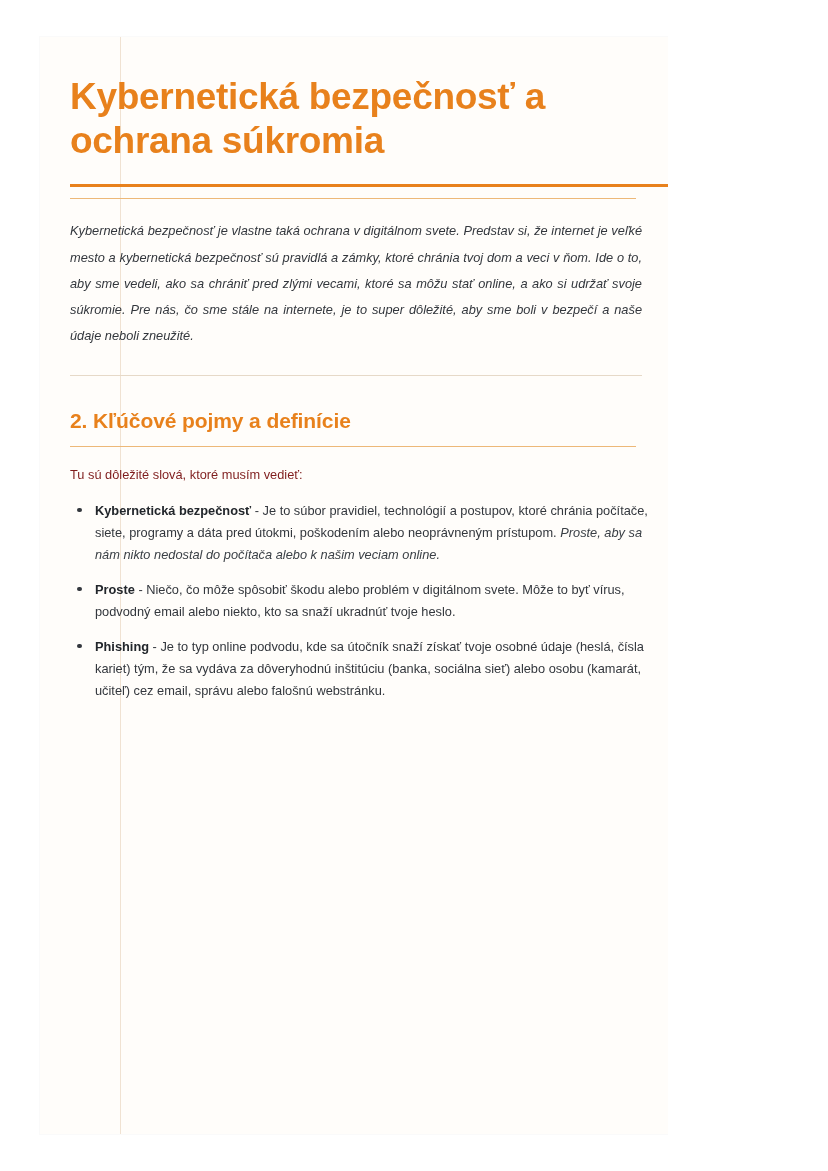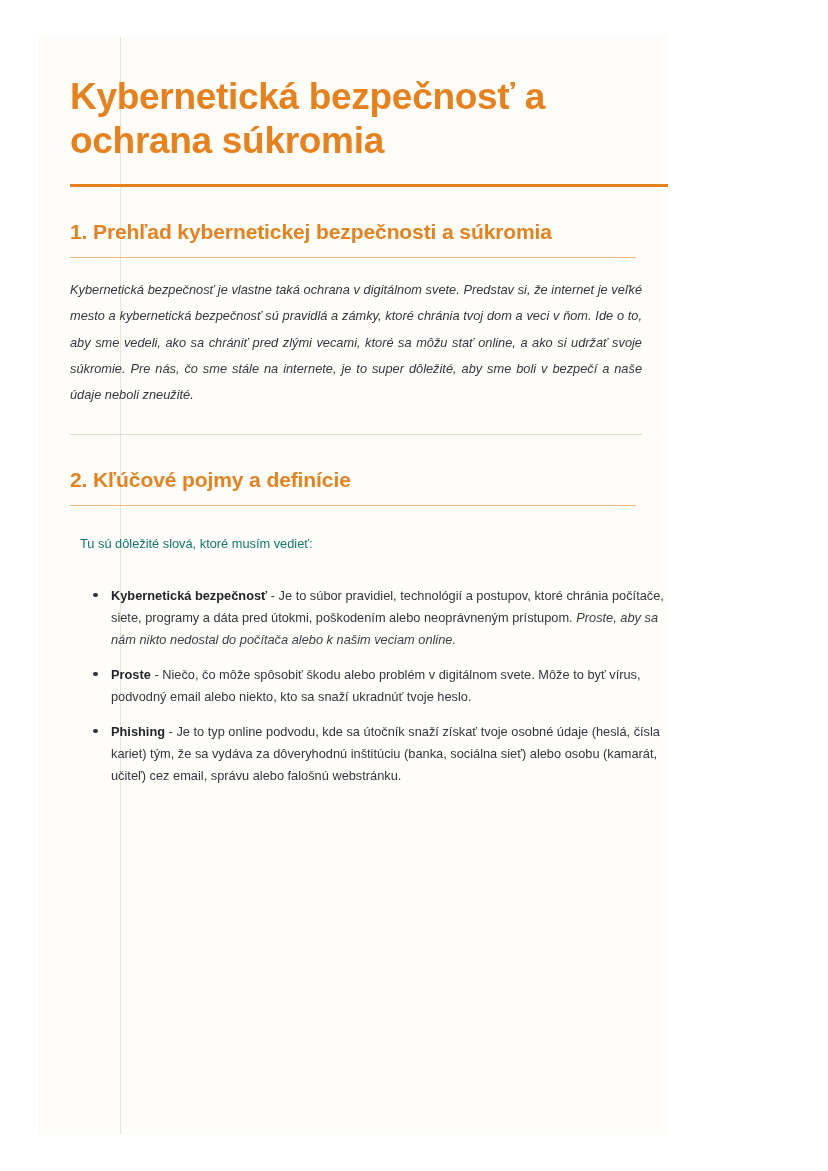"1. Prehľad kybernetickej bezpečnosti a" h2.section-title { html: <h2>1. Prehľad kybernetickej bezpečnosti a súkromia</h2> -> none }
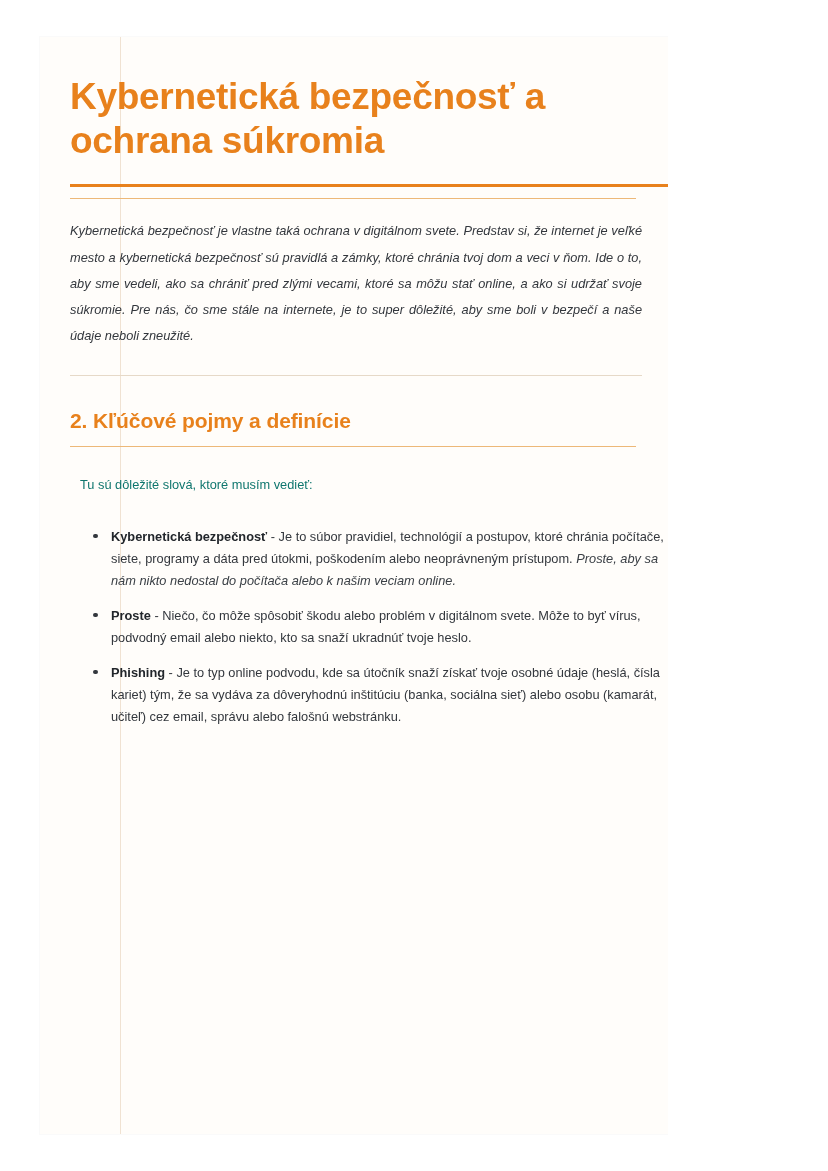"Tu sú dôležité slová, ktoré" p.intro-text { color: #0f766e -> #7f1d1d; margin: 10px -> 0 }
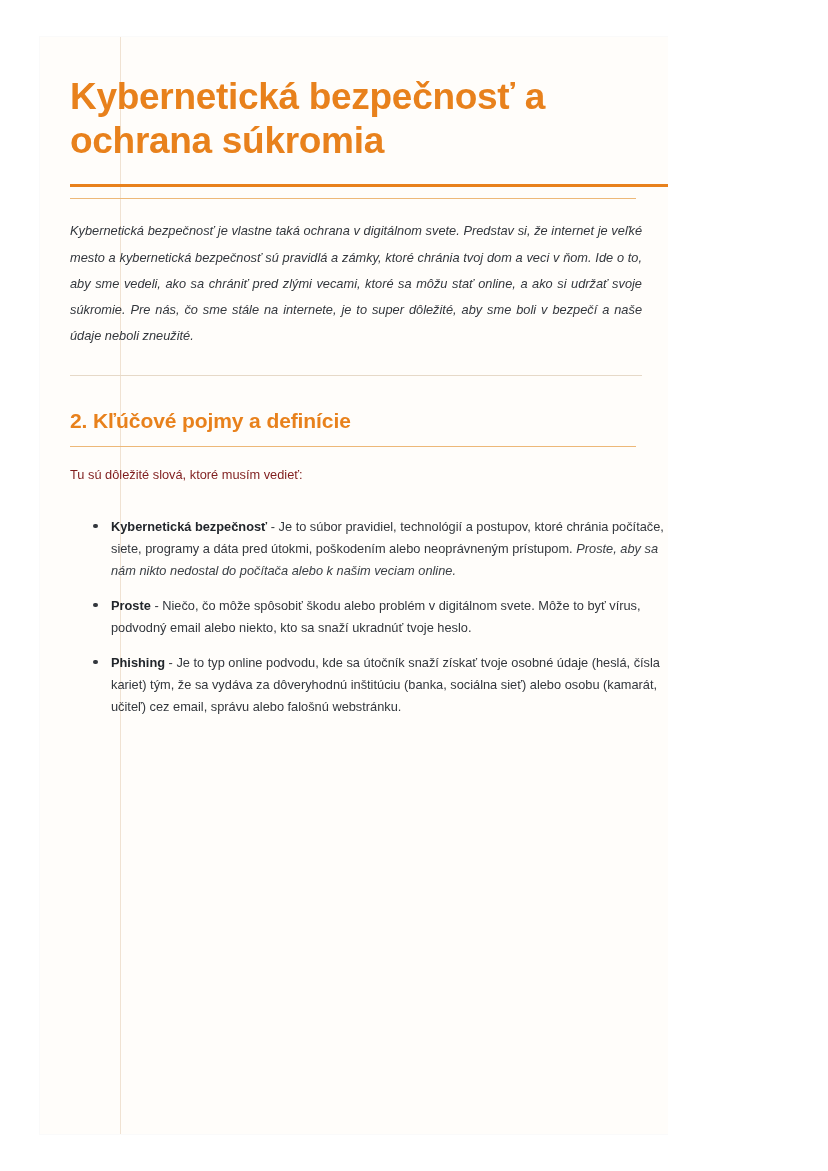"Kybernetická bezpečnosť - Je to" ul.terms { margin: 16px -> 0 }
